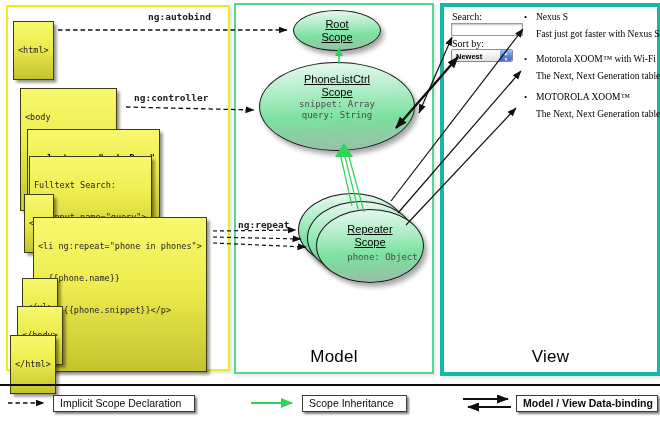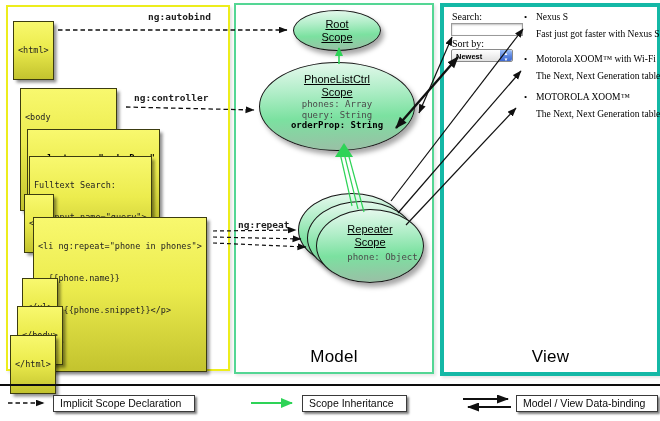"phones: Array" div.eprop { text: phones -> snippet }
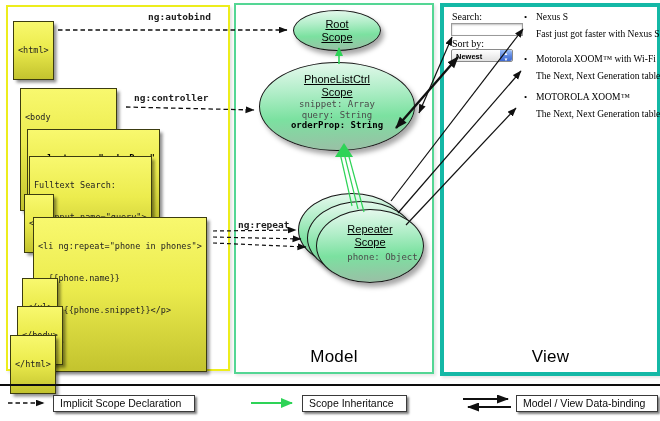"orderProp: String" div.eprop { html: <div>orderProp: String</div> -> none }
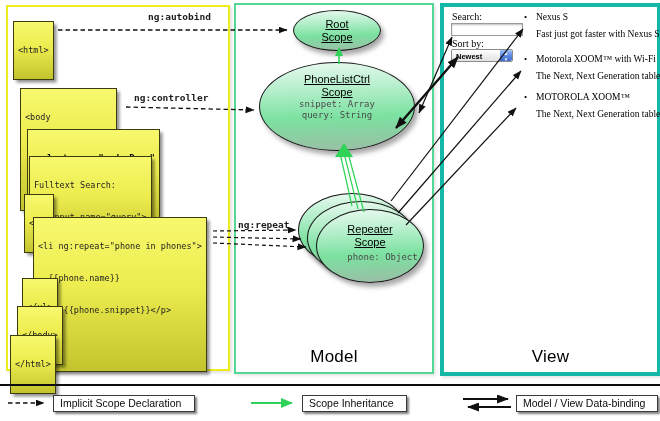"Model / View Data-binding" div.legend-box { font-weight: none -> bold }
